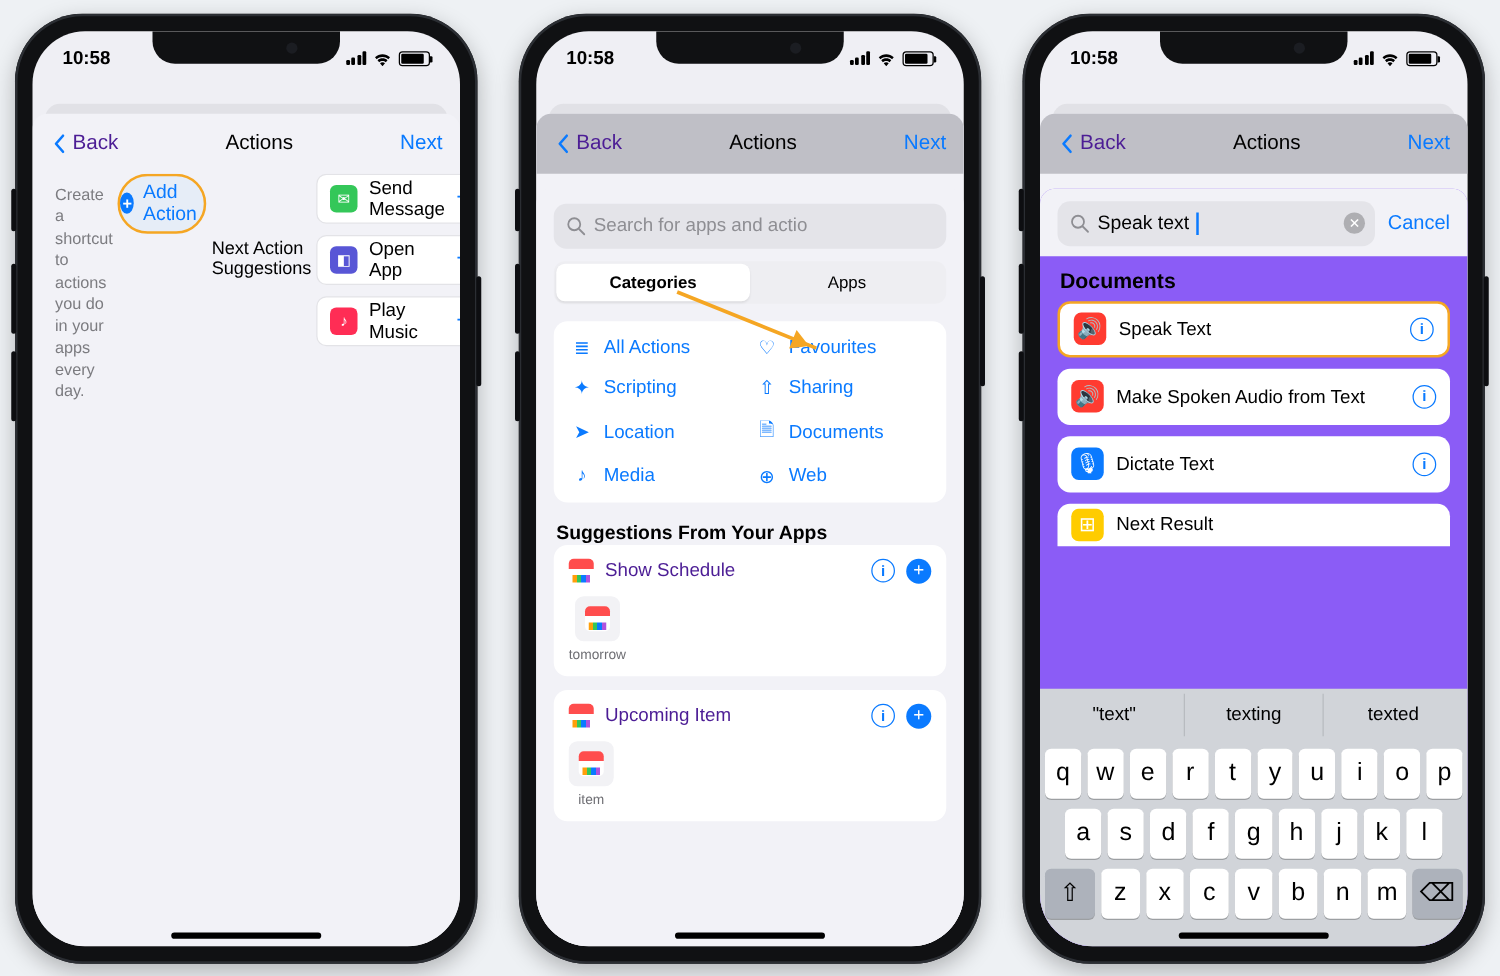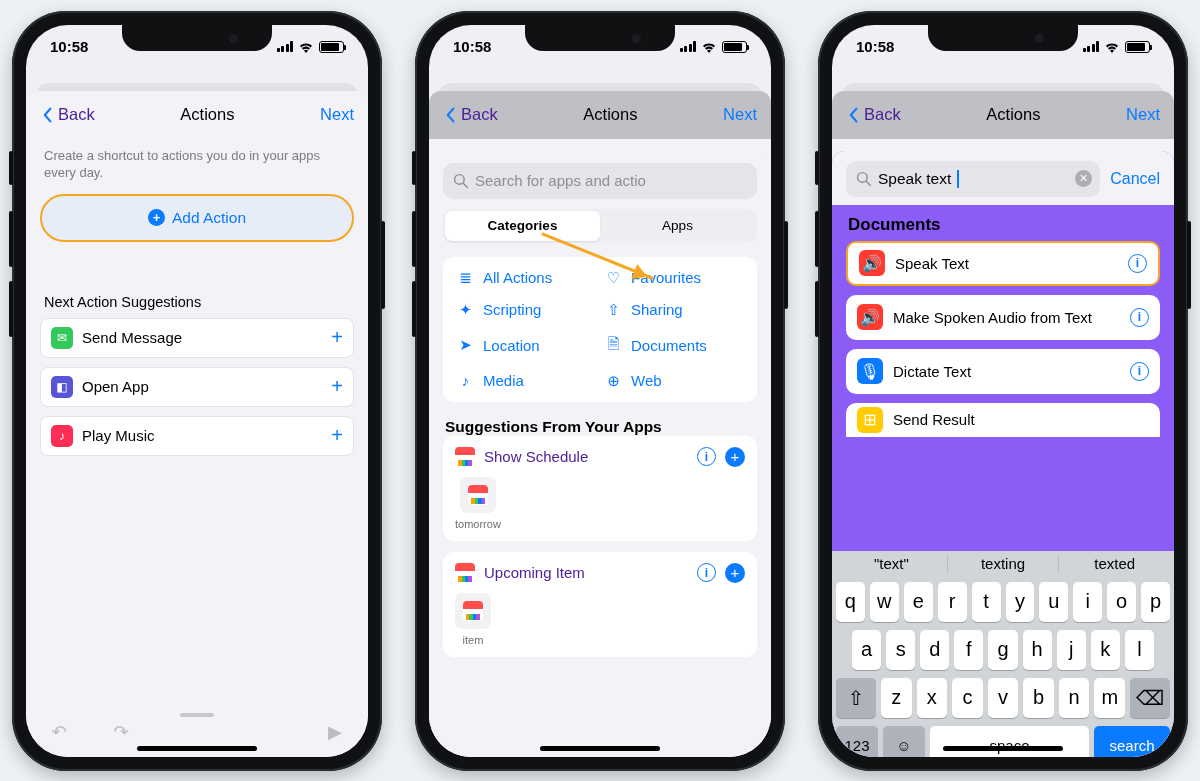"Create a shortcut to actions" .body { flex-direction: column -> row }
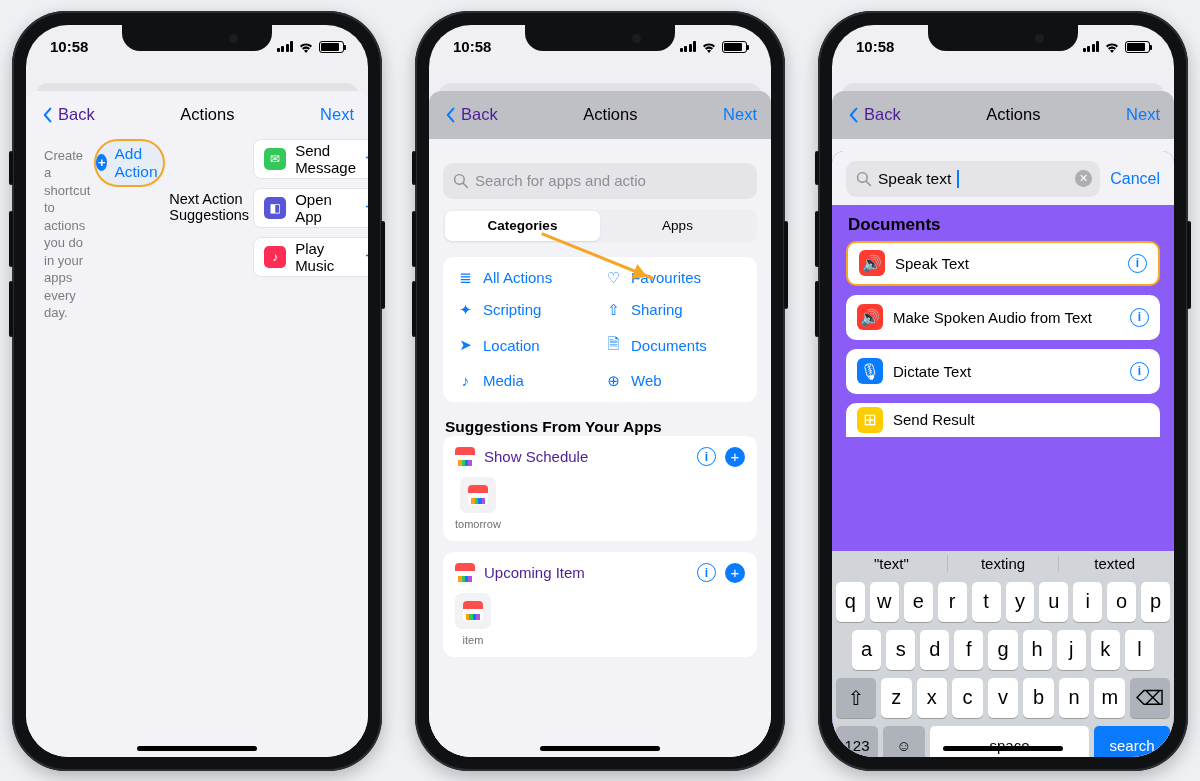"Send Result" span.lbl { text: Send -> Next }
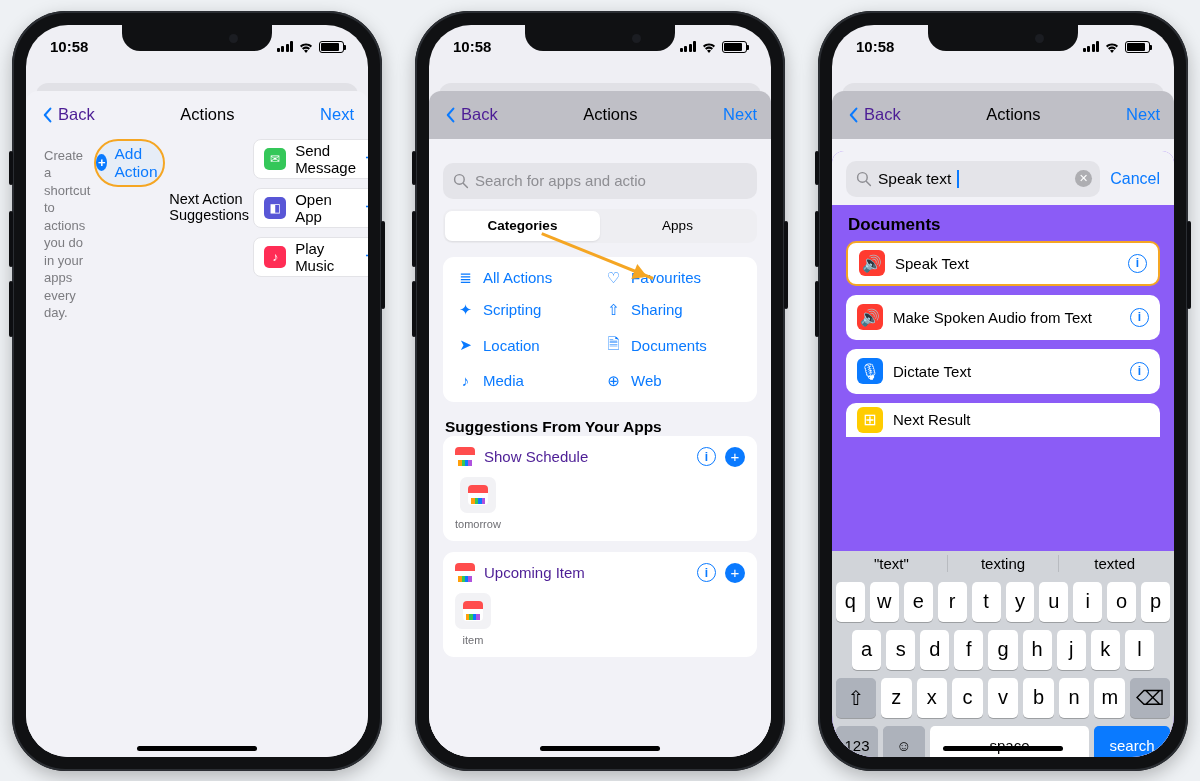"123" div.krow { html: <div> <div>123</div> <div>☺</div> <div>space</div> <div>search</div> </div> -> none }
